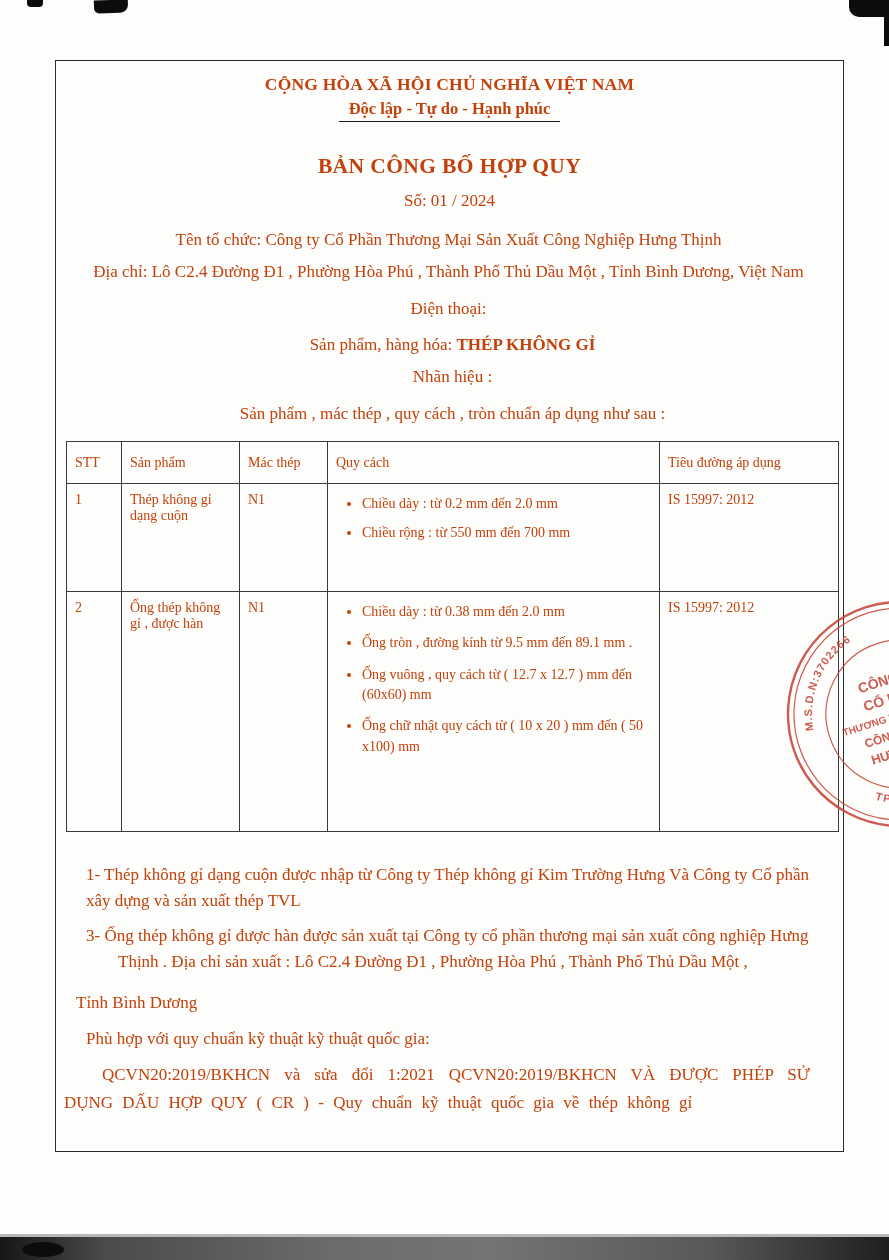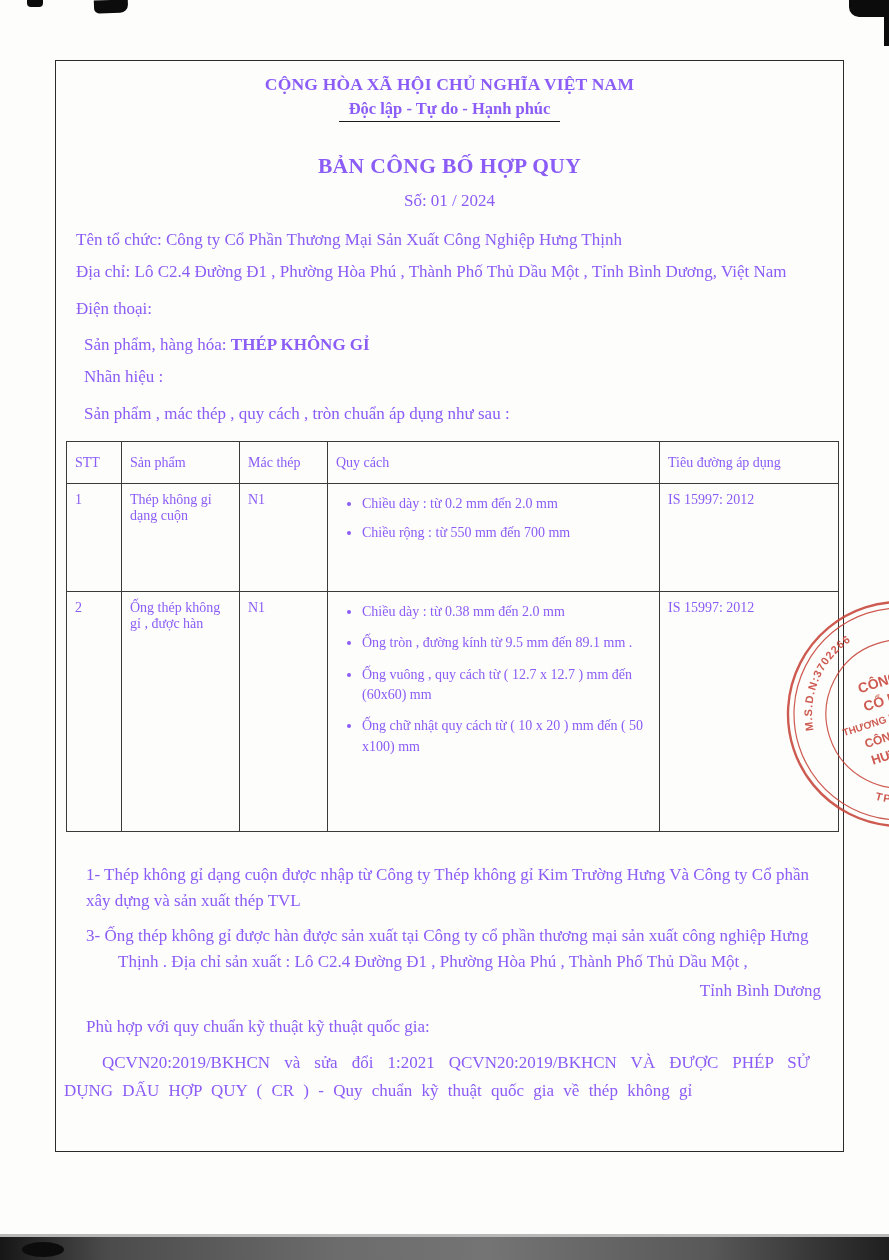"CỘNG HÒA XÃ HỘI CHỦ" .page { color: #8b5cf6 -> #c2410c }
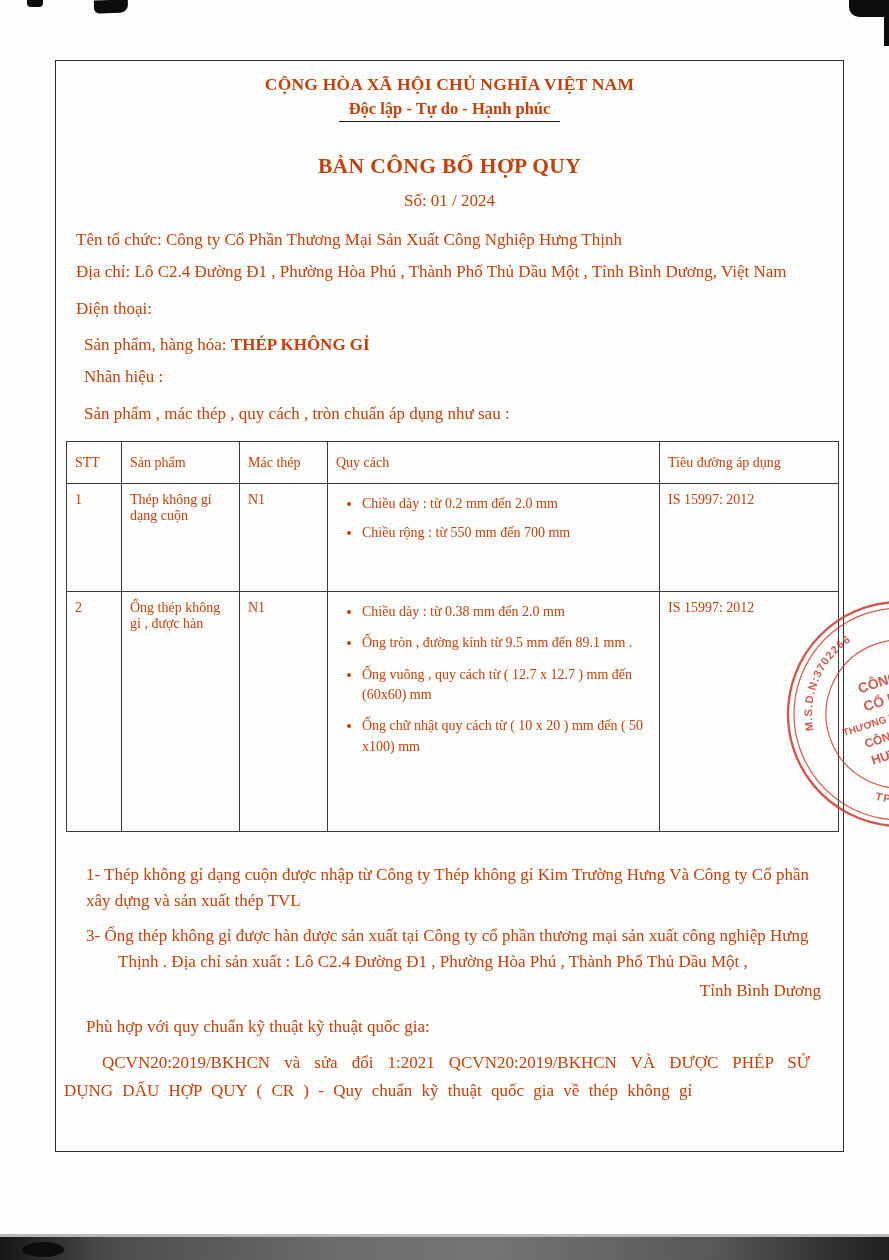"Tên tổ chức: Công ty" .para { text-align: none -> center }
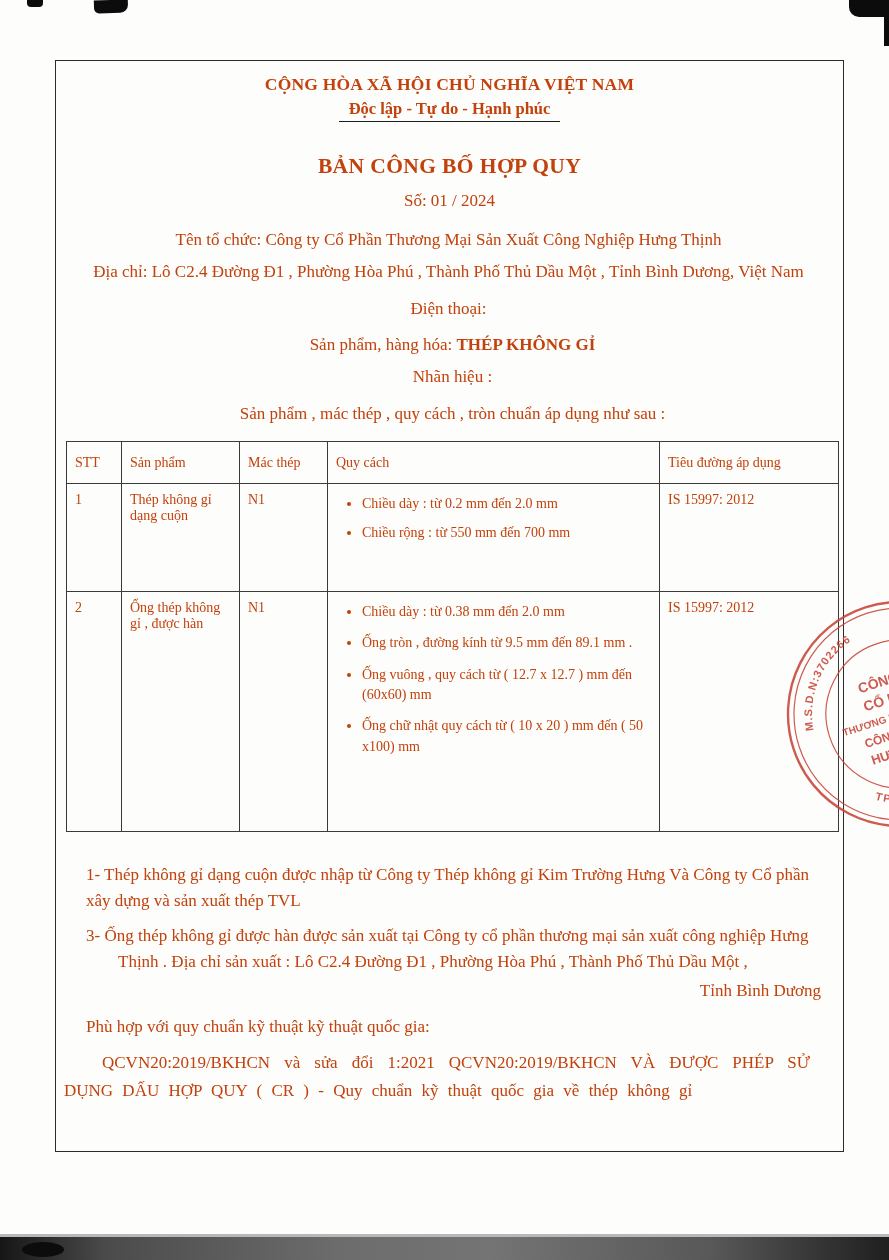"Tỉnh Bình Dương" .note-plain-left { margin-top: 4px -> 16px; text-align: right -> none }
